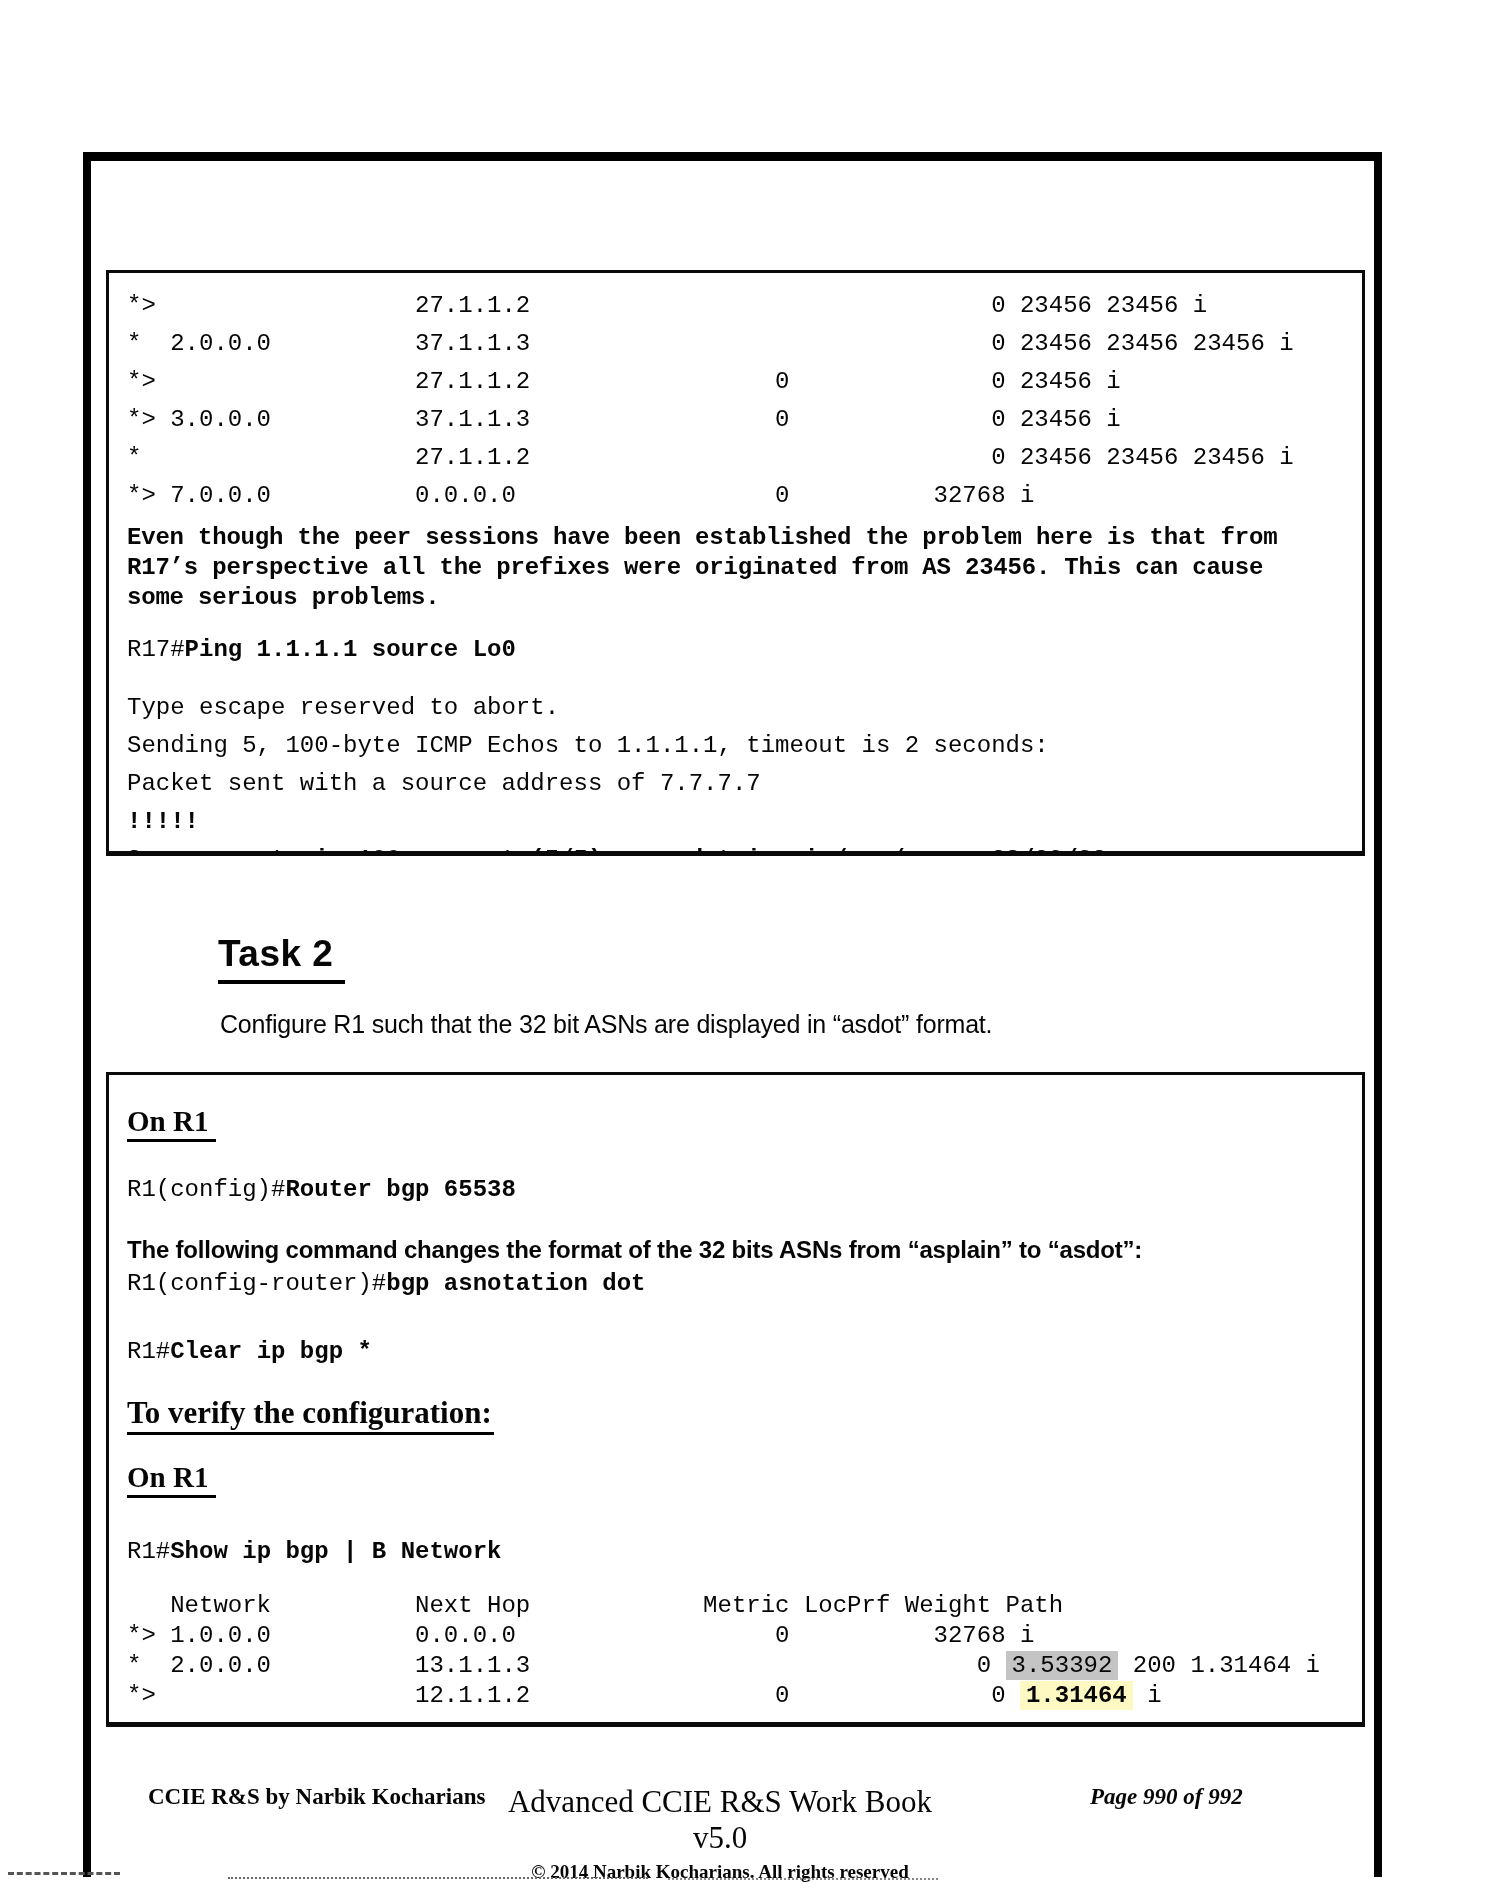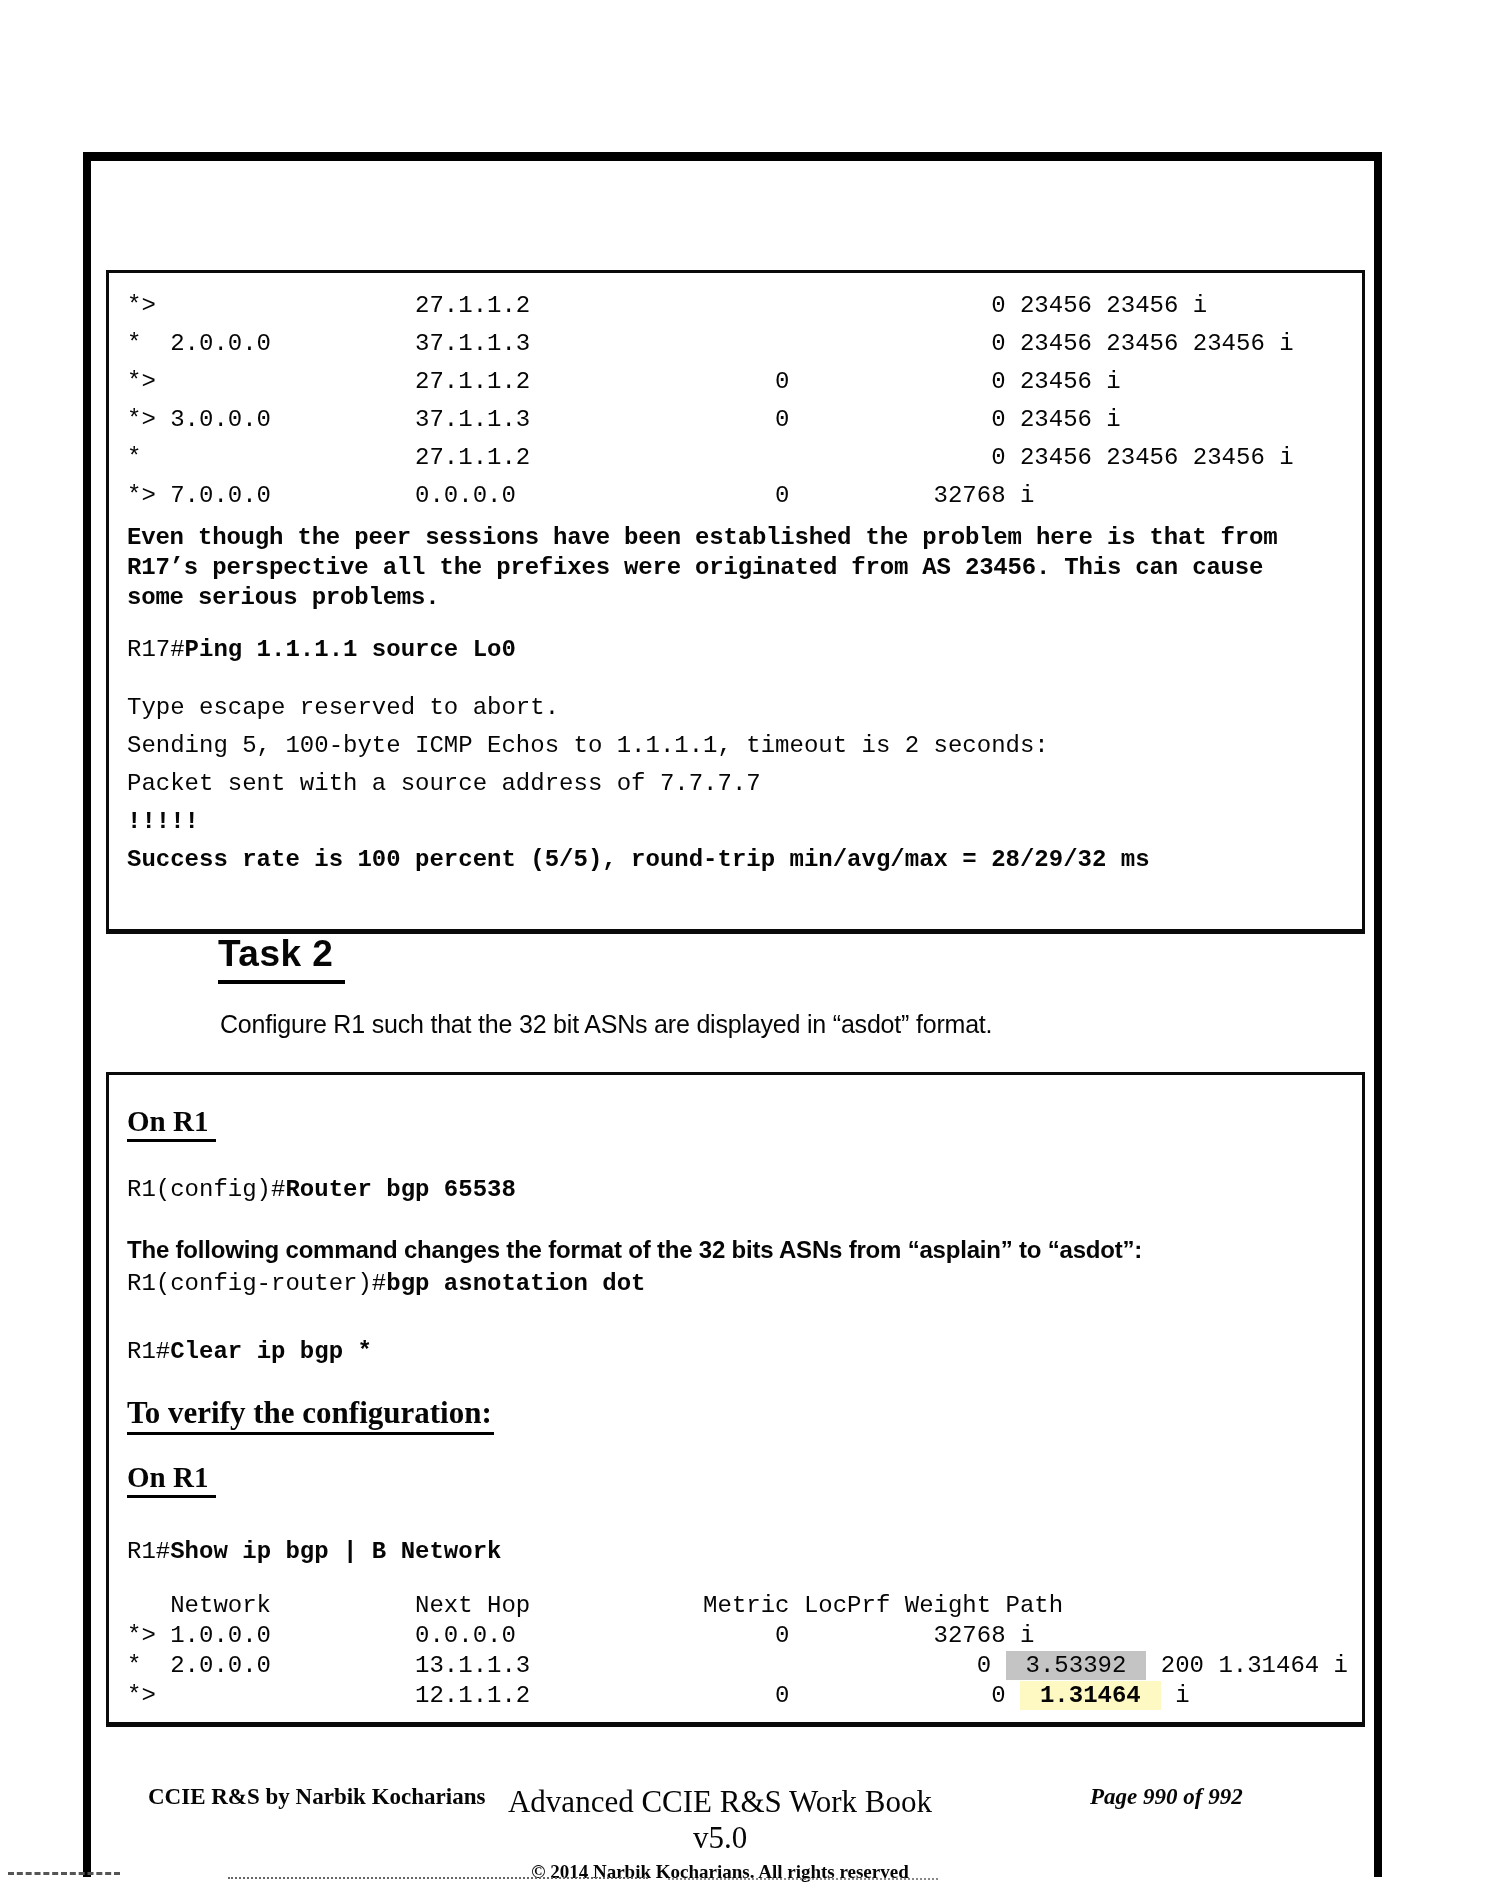"*> 27.1.1.2 0 23456 23456" .box1 { height: 664px -> 586px }
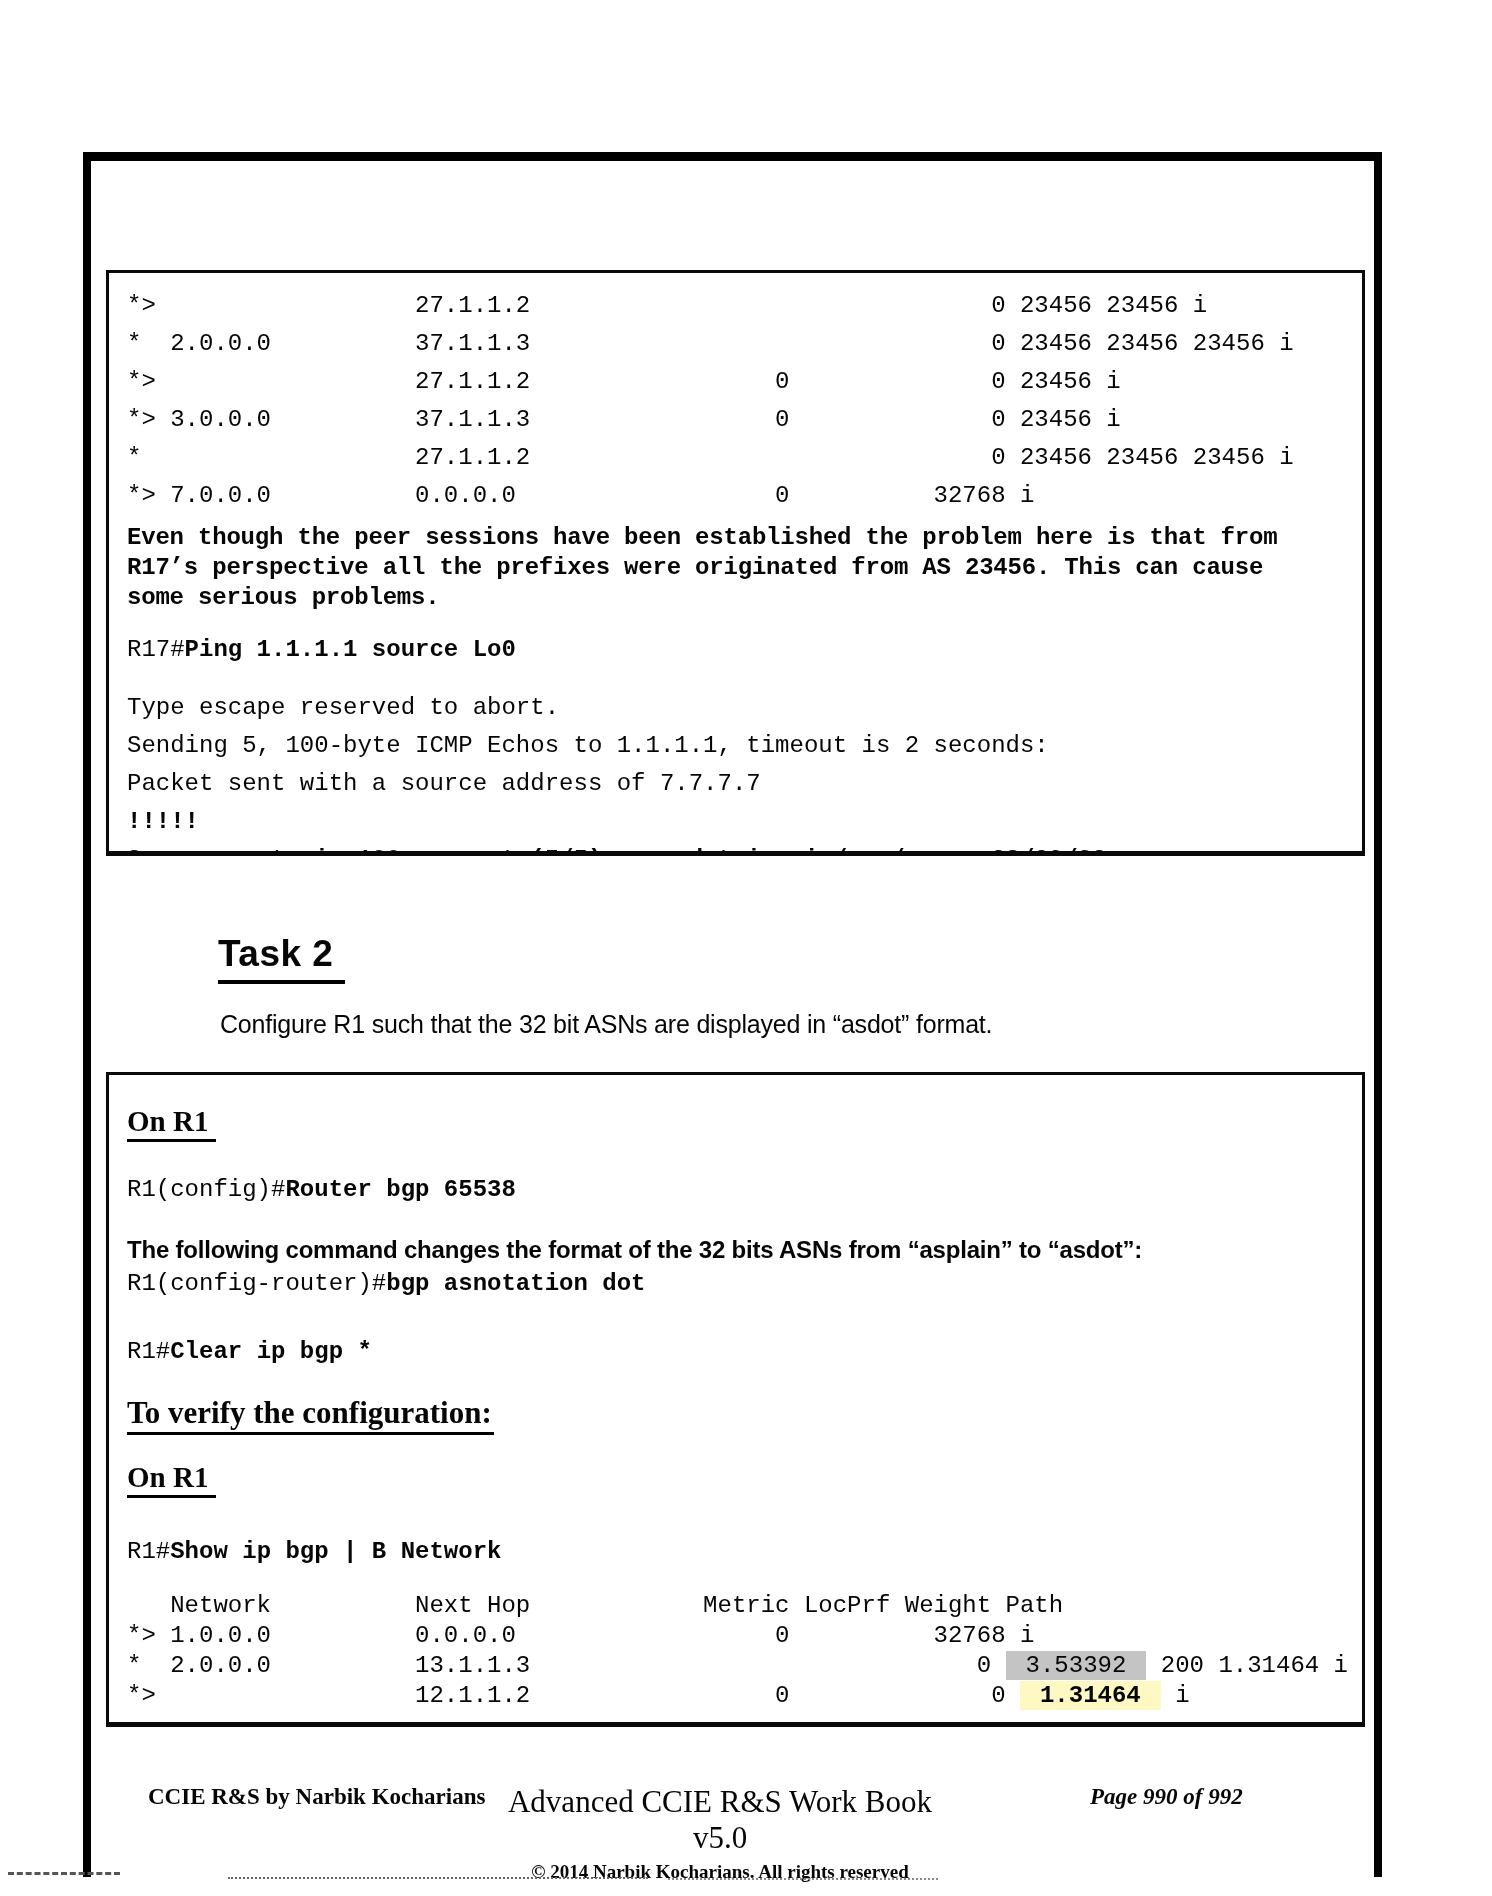"3.53392" .hl { padding: 1px 20px -> 1px 6px }
